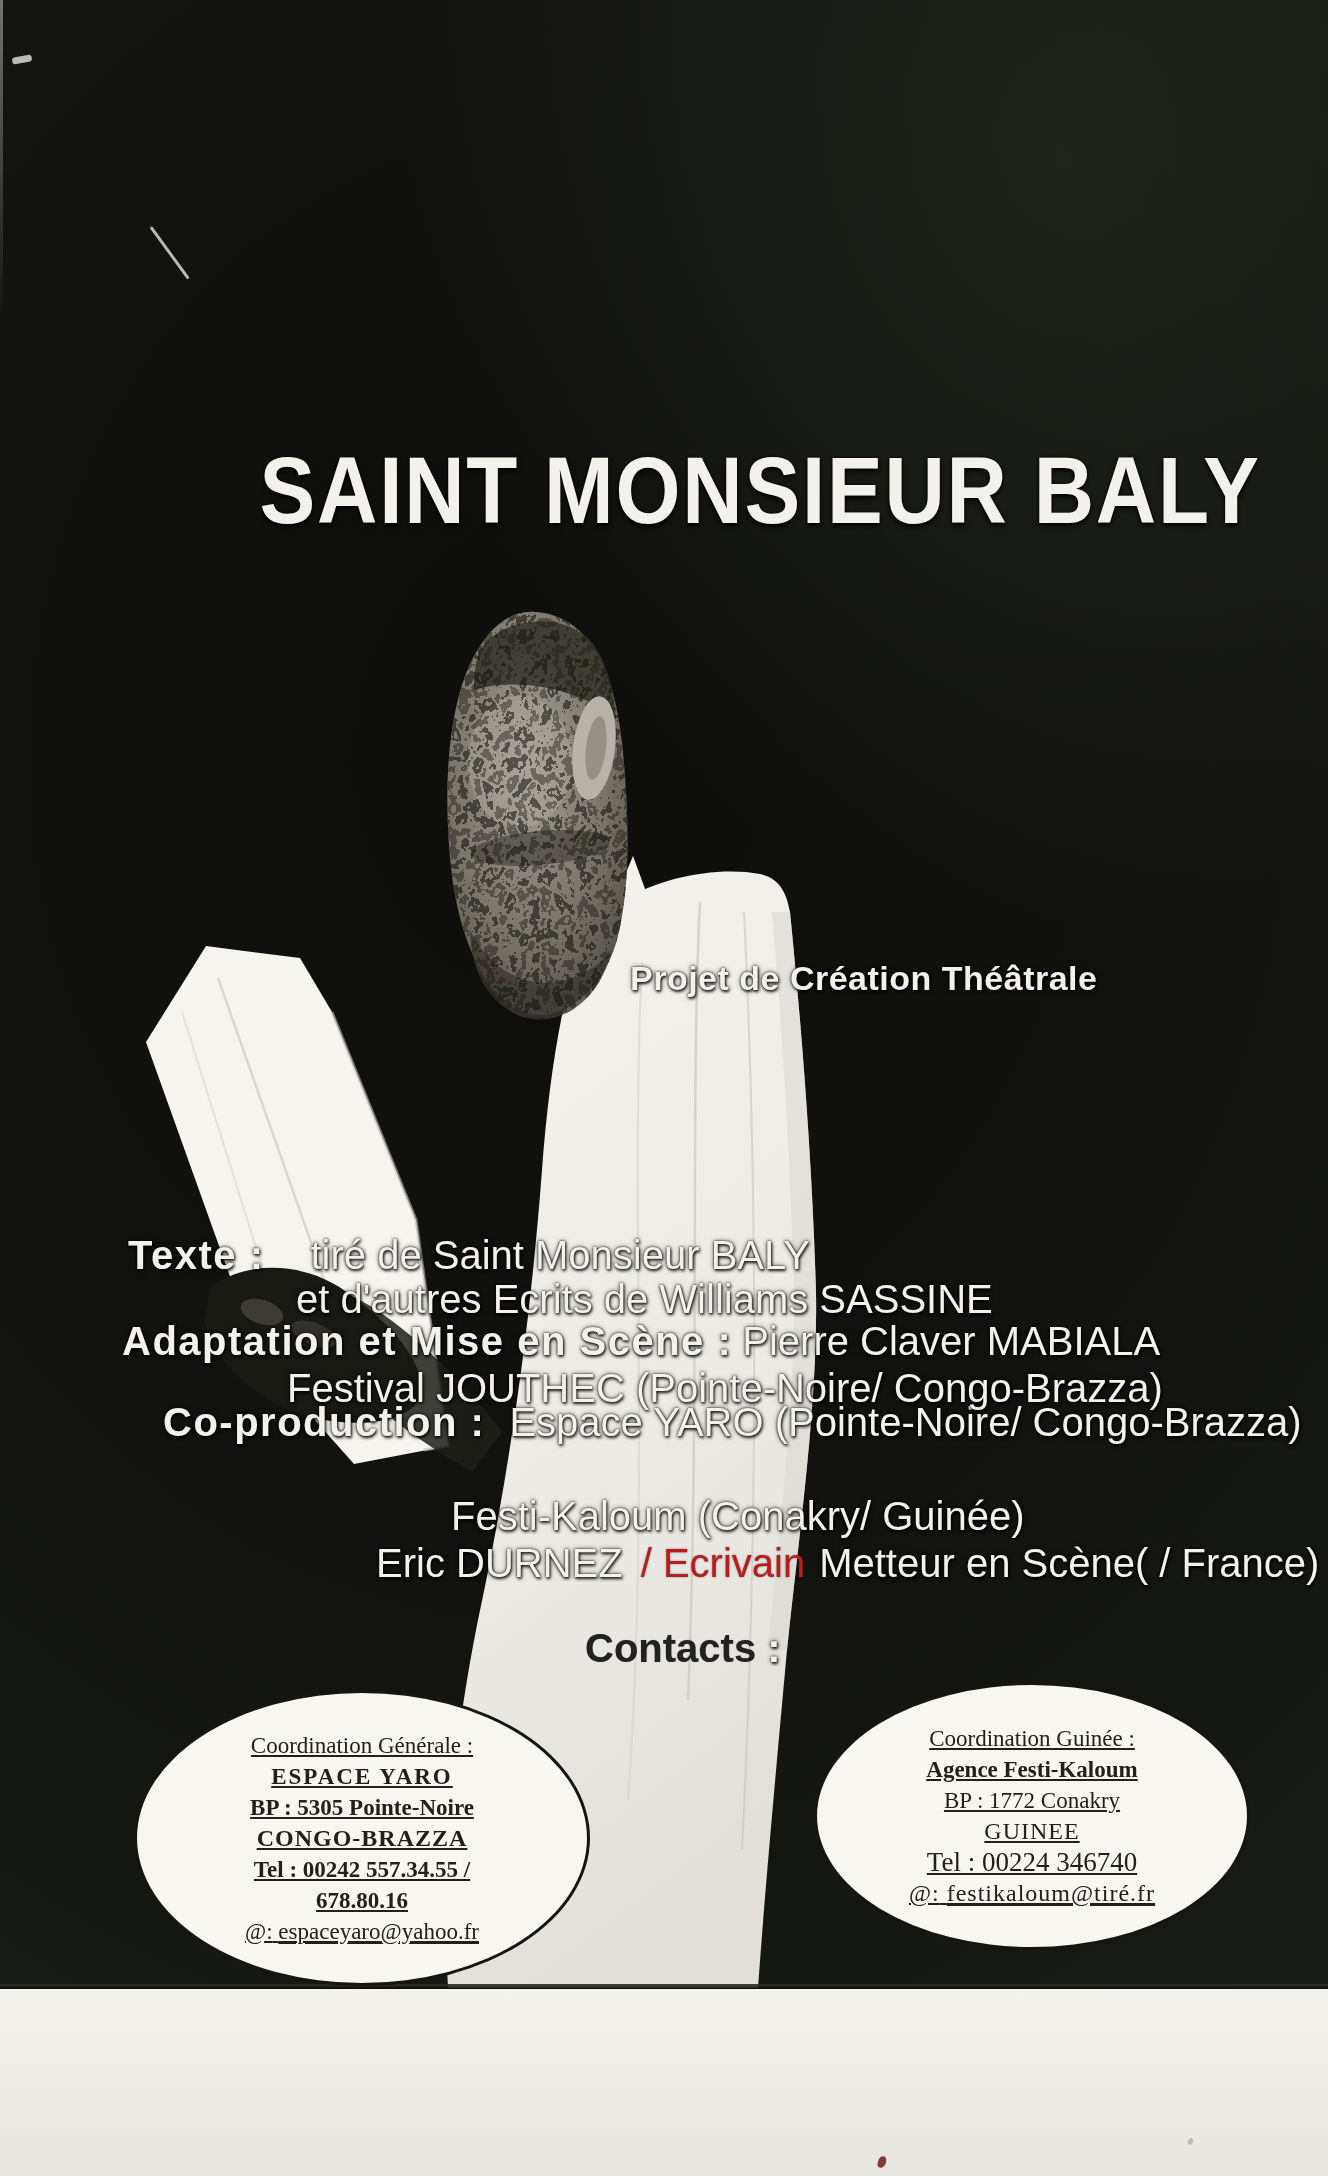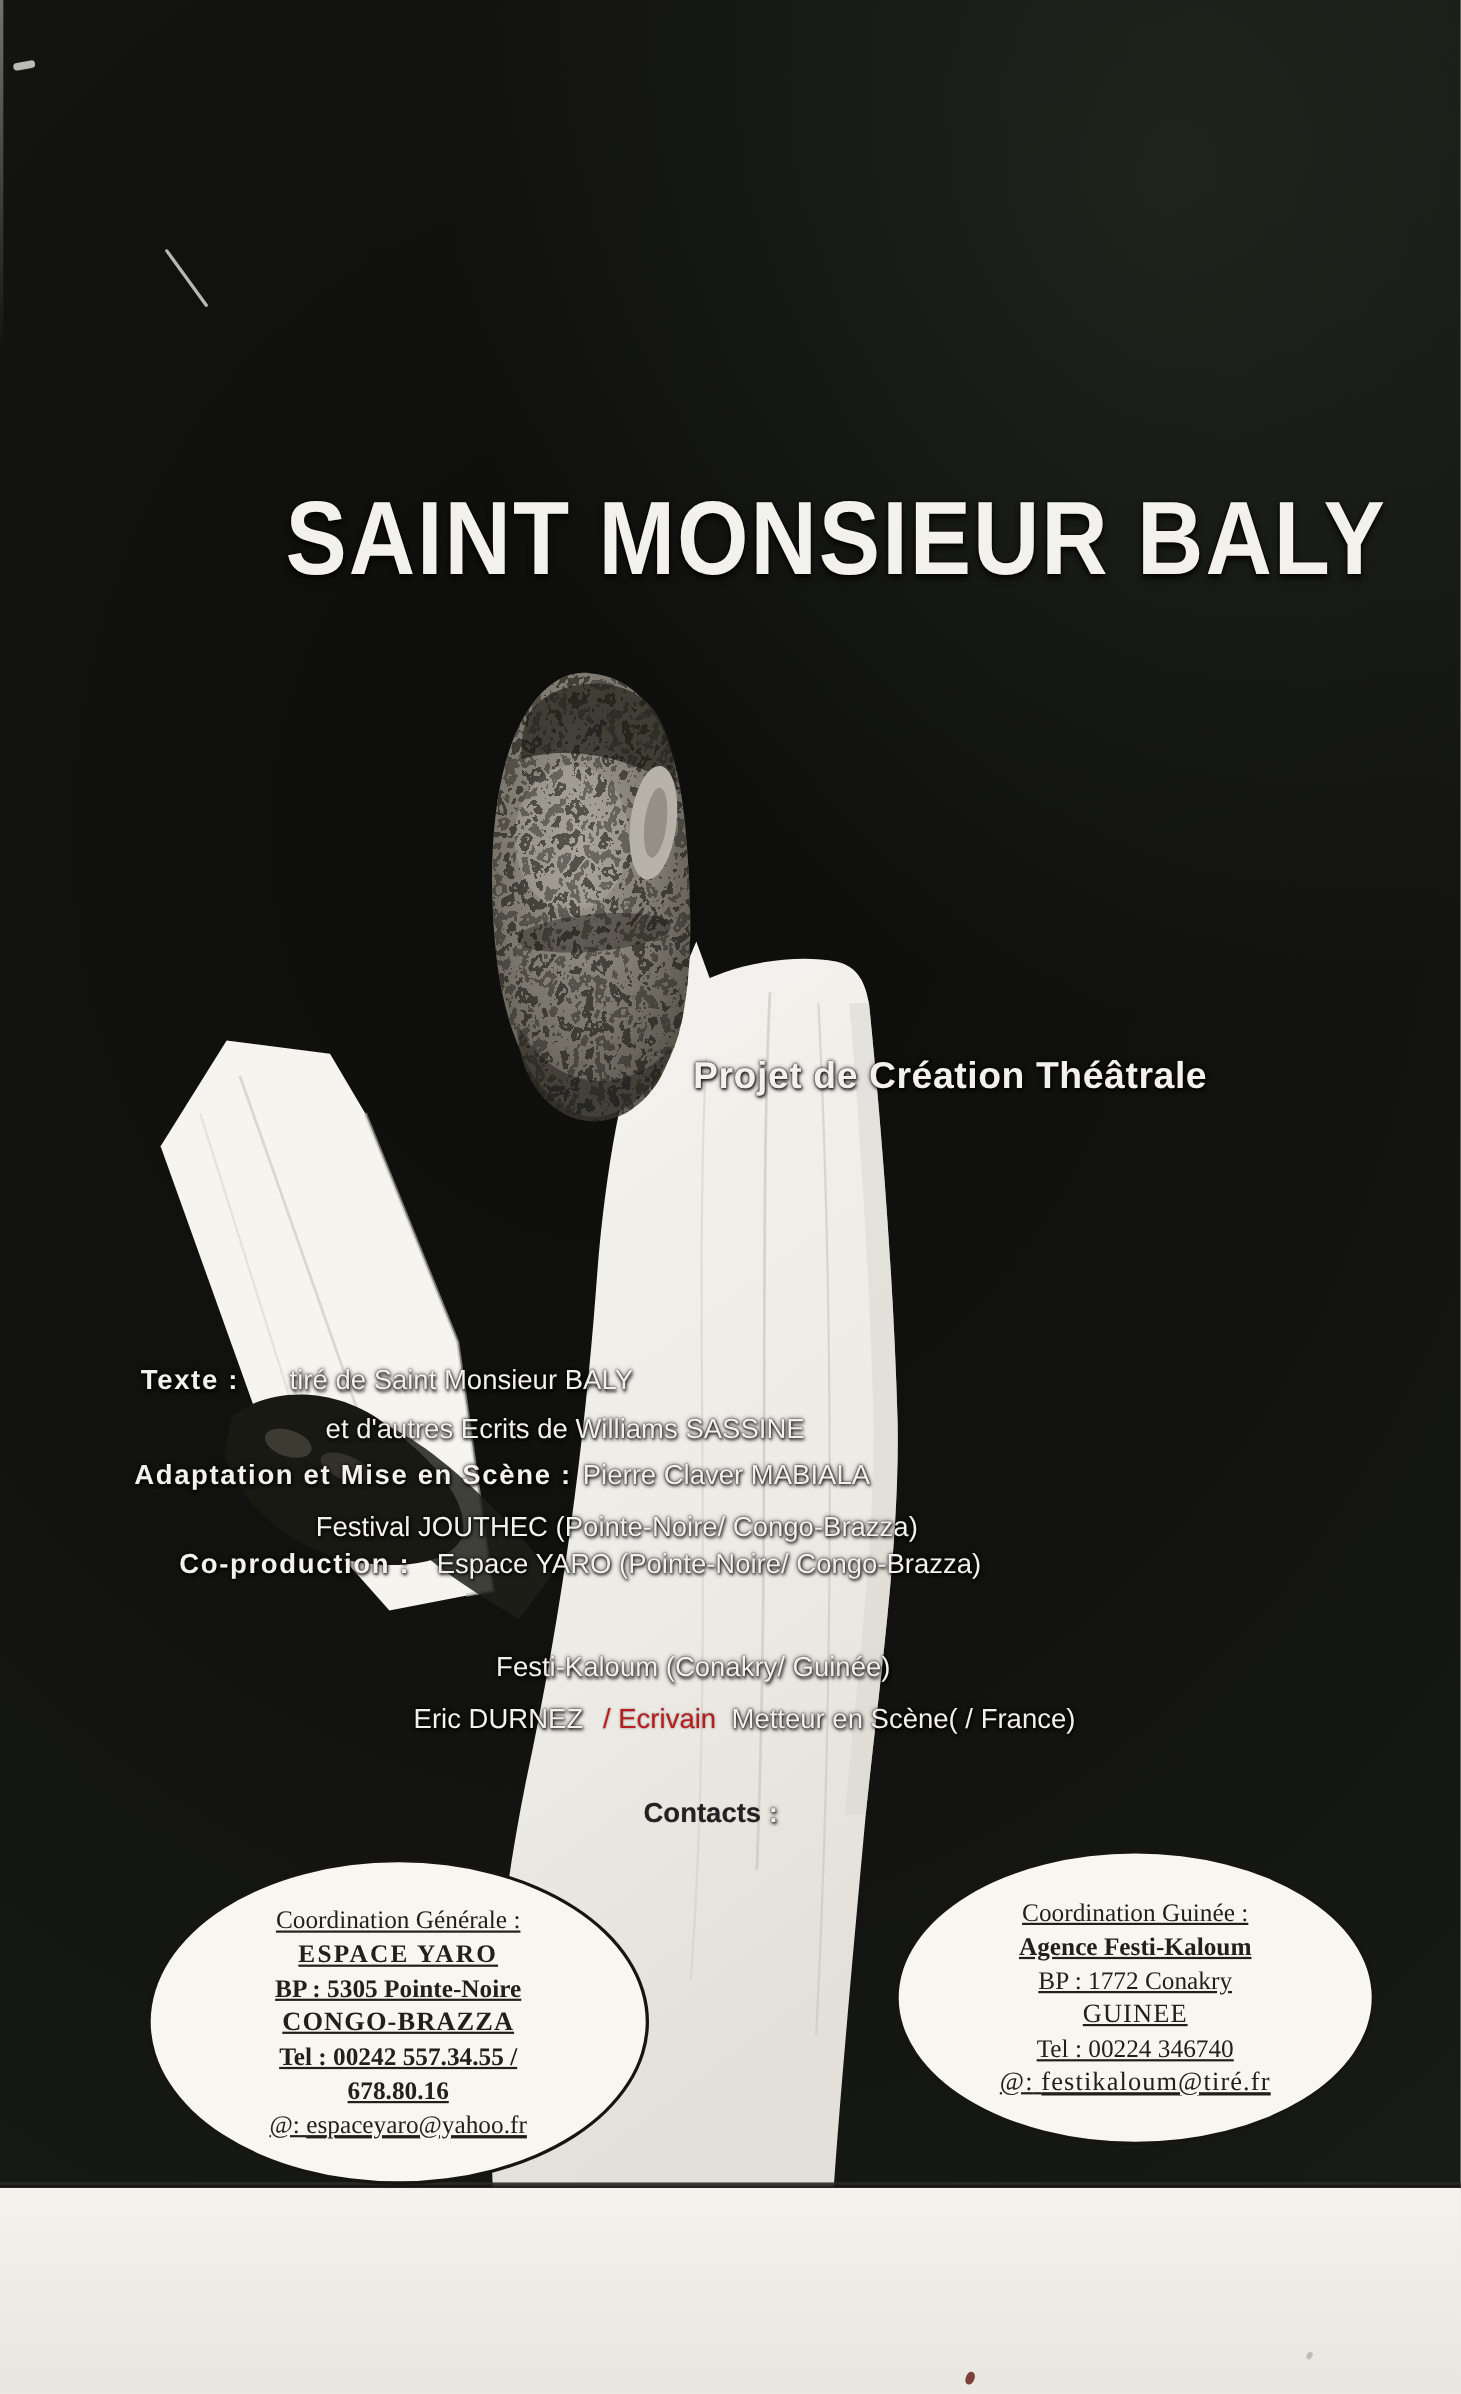"Texte : tiré de Saint" .credit-line { font-size: 25px -> 40px }
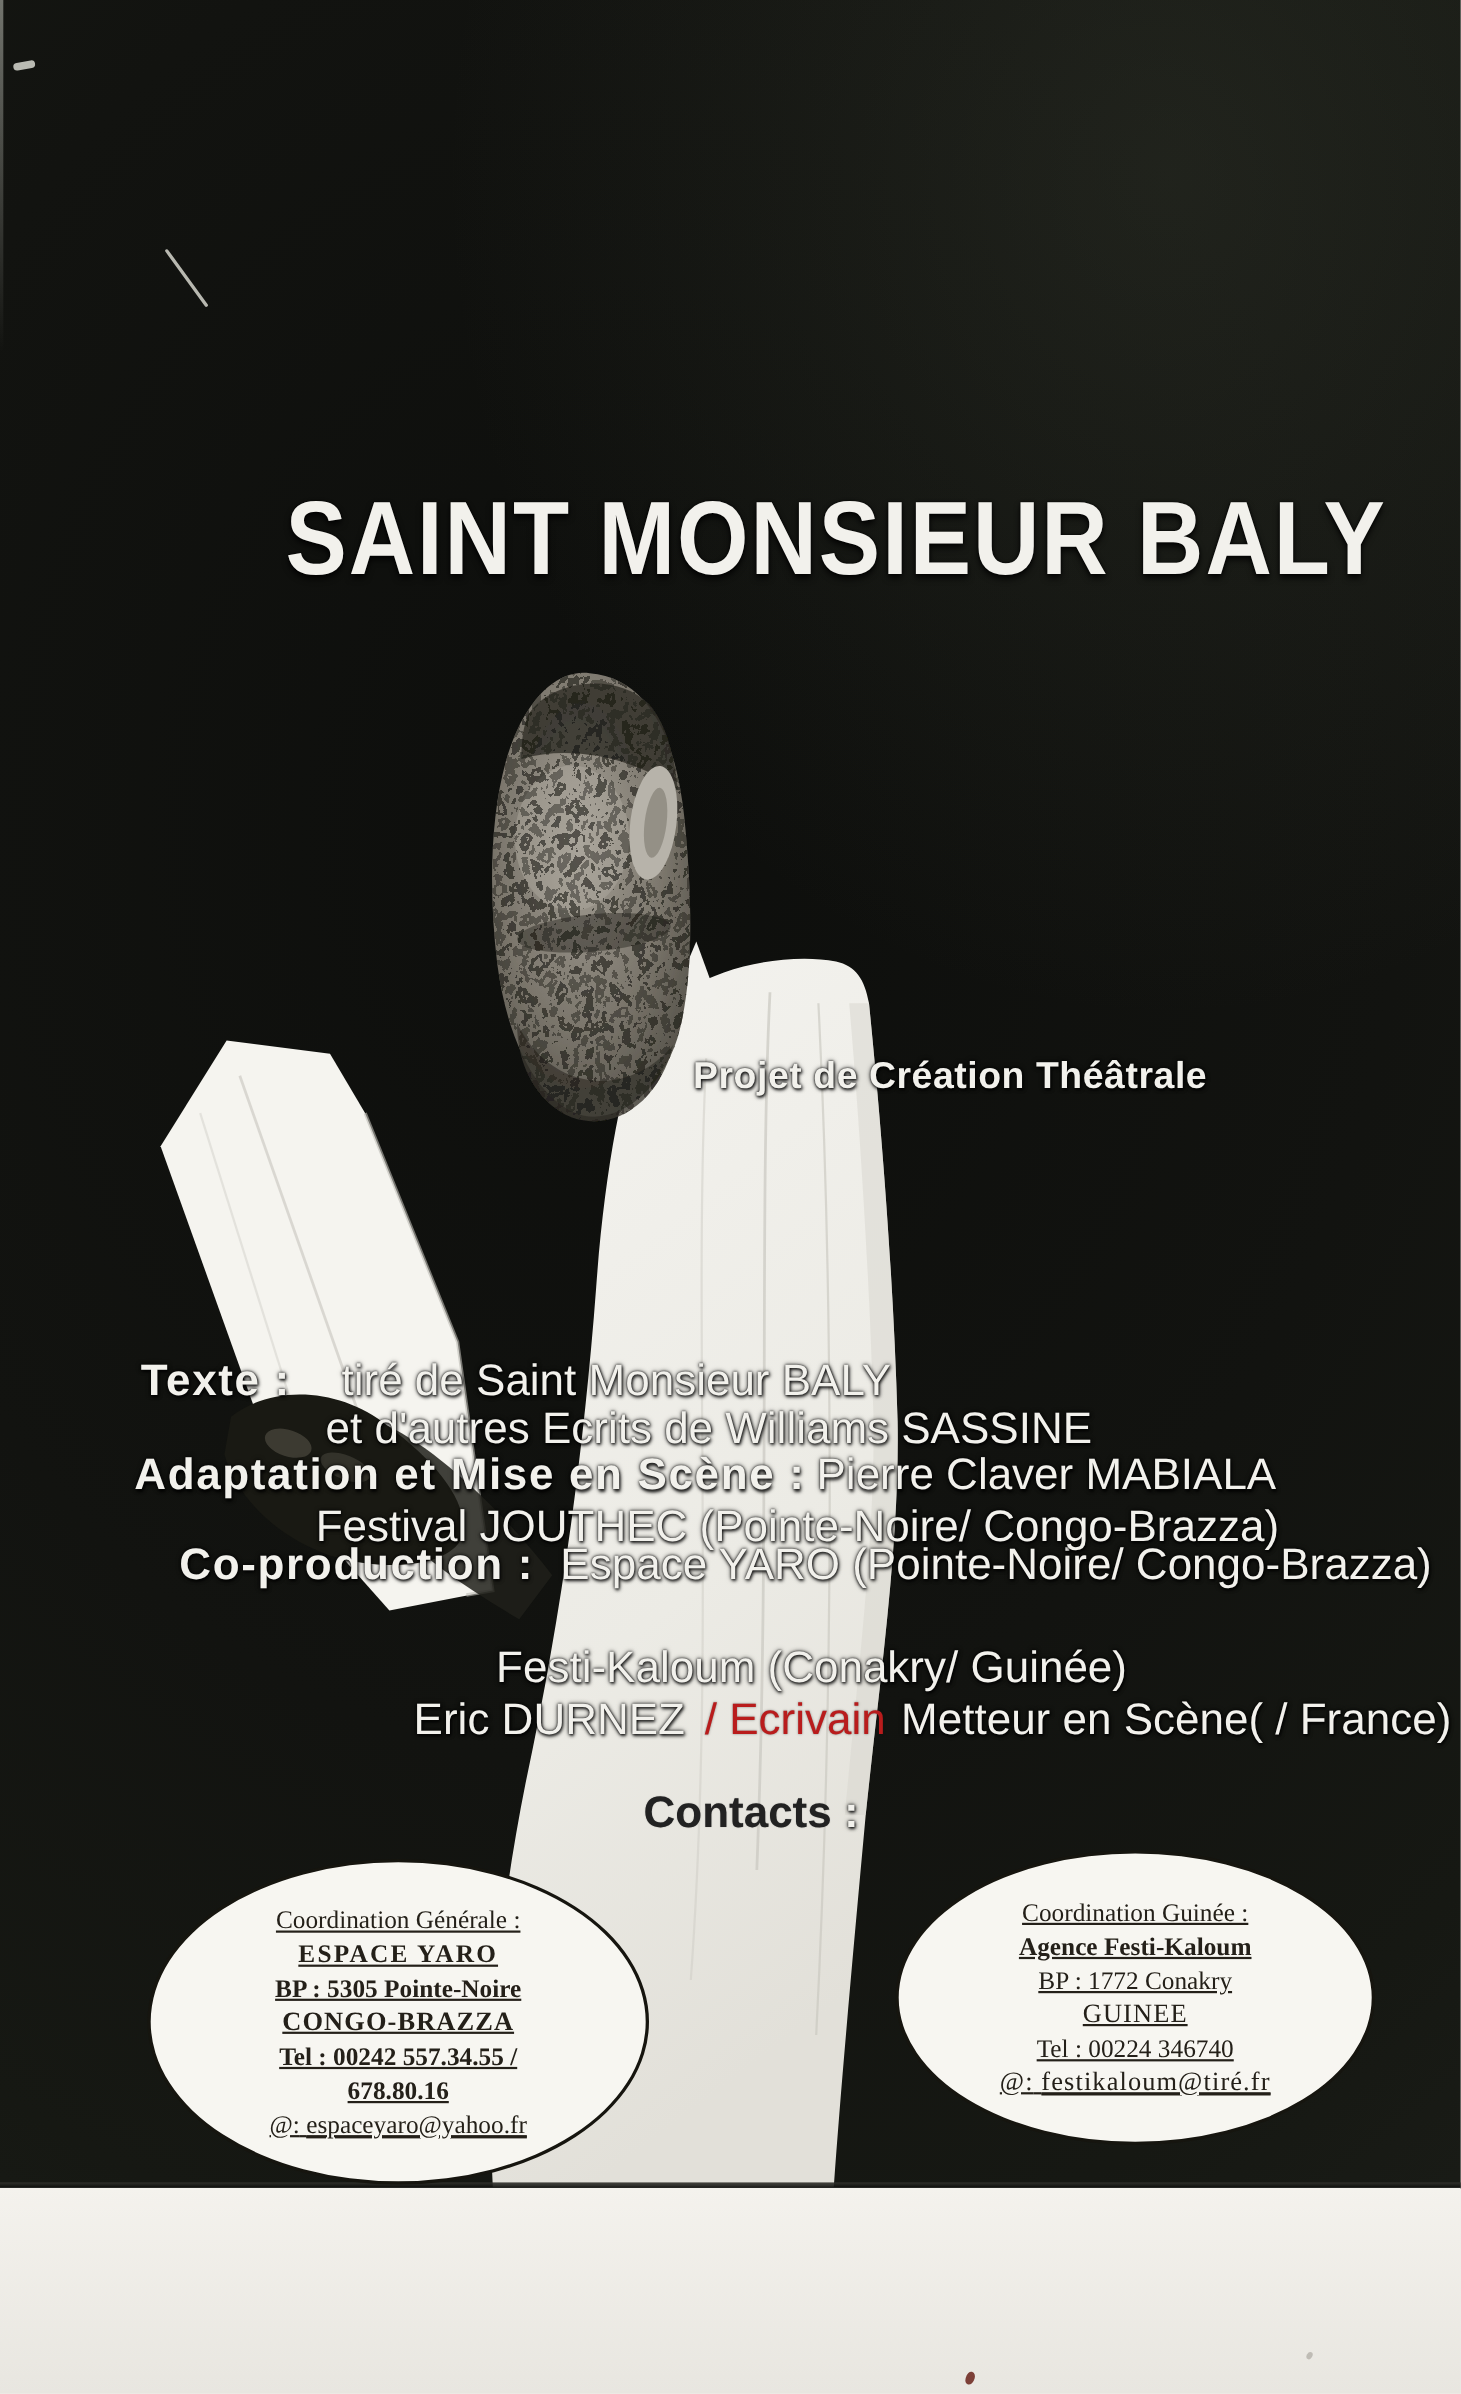"Tel : 00224 346740" .oval .big { font-size: 23px -> 27px }
